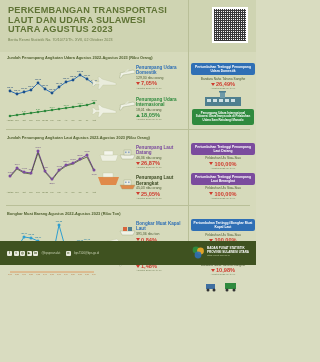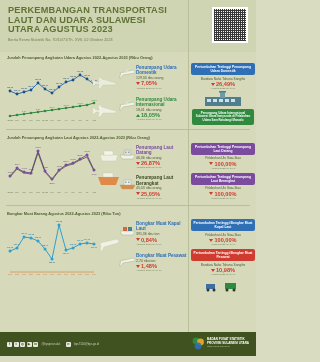"PERKEMBANGAN TRANSPORTASI LAUT DAN UDARA" .page { height: 356px -> 265px }
